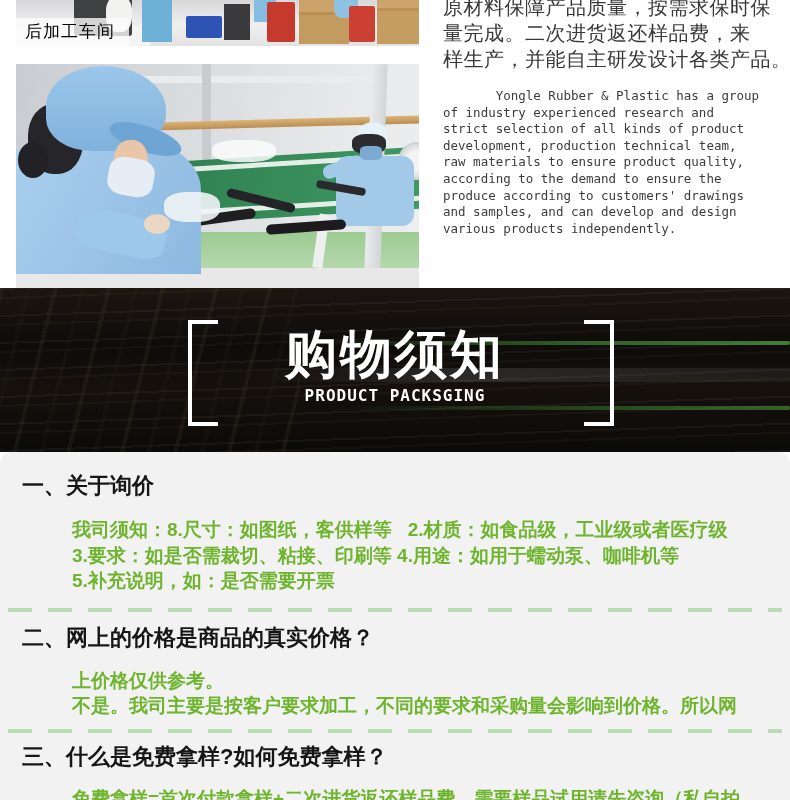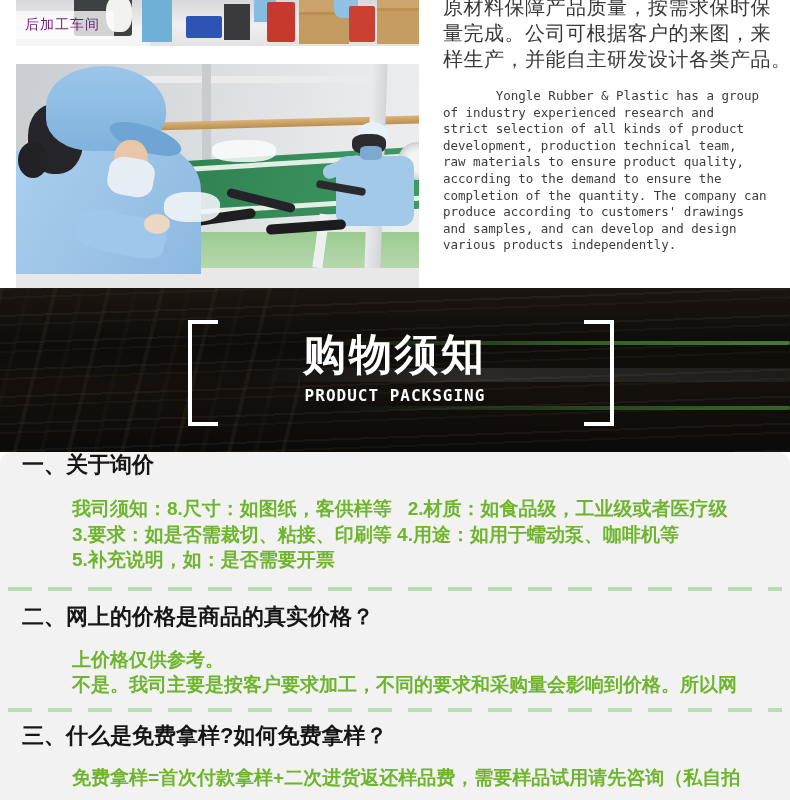"后加工车间" .photo-label { bottom: 7px -> 0; color: #701a75 -> #000000; font-size: 14px -> 17px }
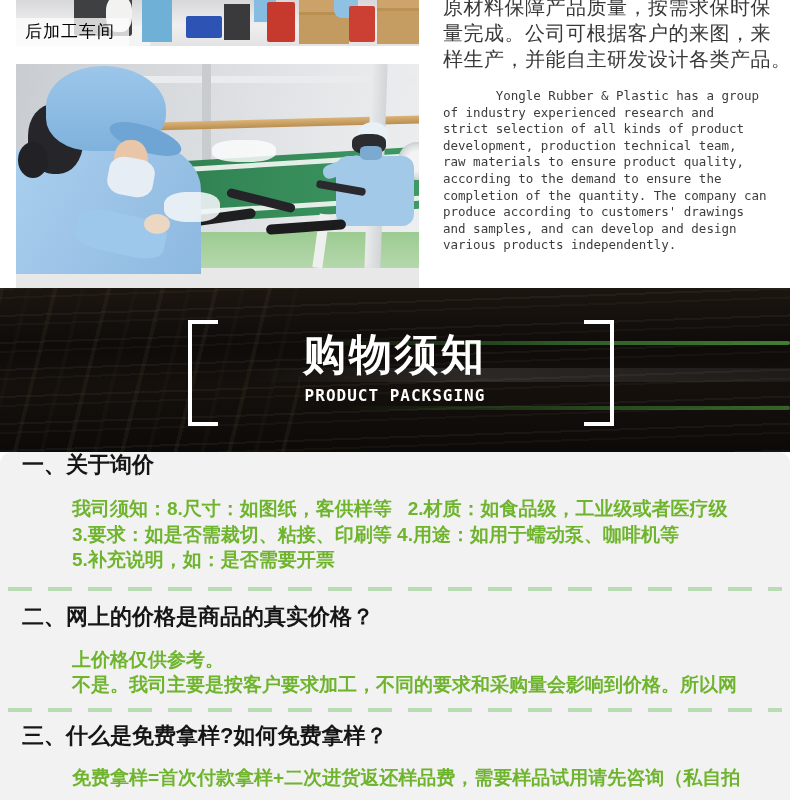"量完成。公司可根据客户的来图，来" div.line { text: 公司可根据客户的来图 -> 二次进货返还样品费 }
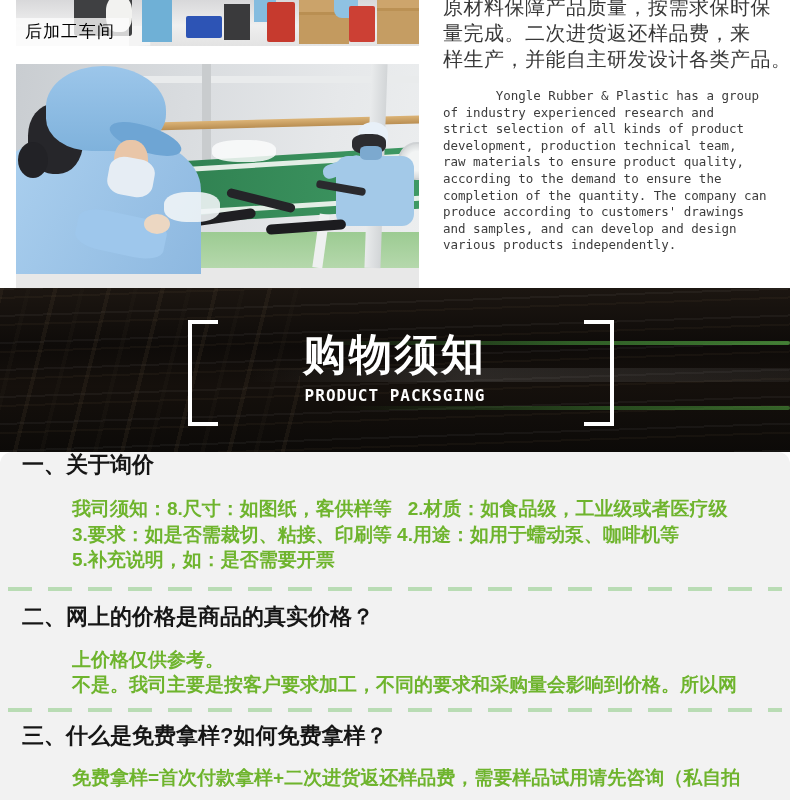"completion of the quantity. The" div.line { html: <div>completion of the quantity. The company can</div> -> none }
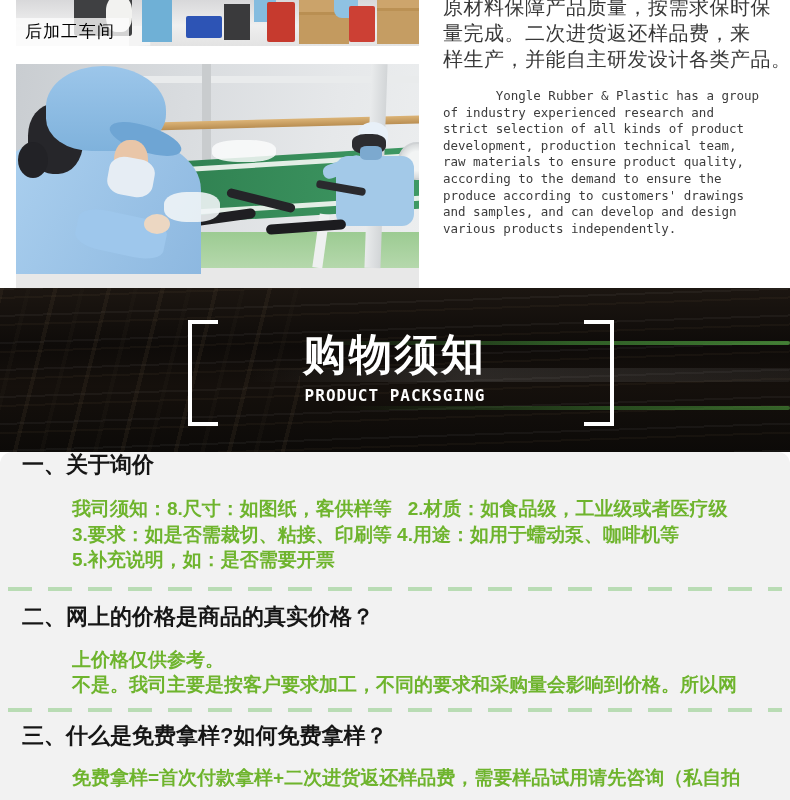"购物须知" .banner-title { font-size: 43px -> 52px }
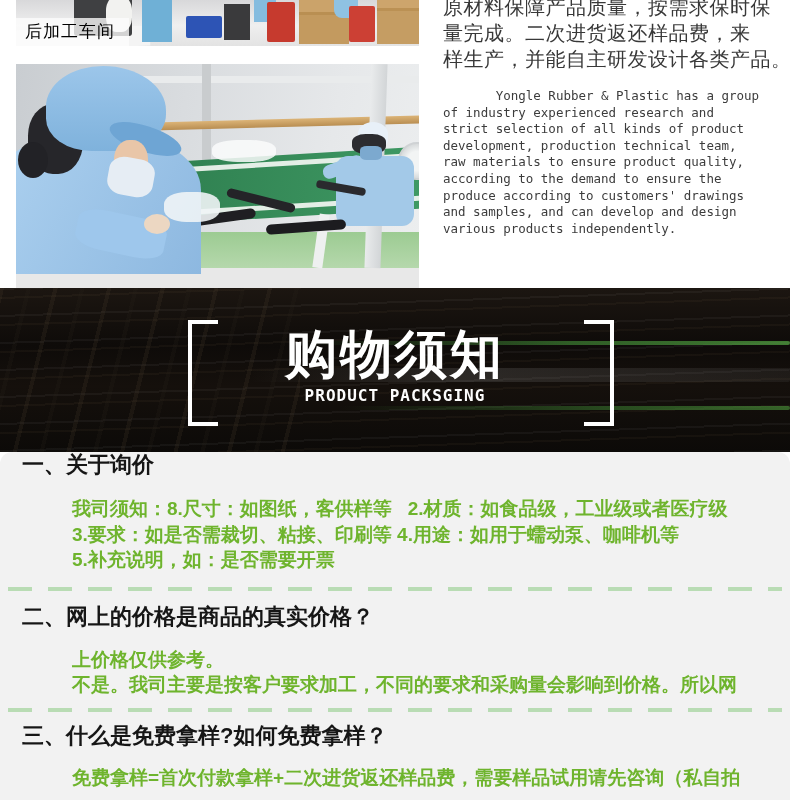"一、关于询价" .faq-panel { padding-top: none -> 21px }
